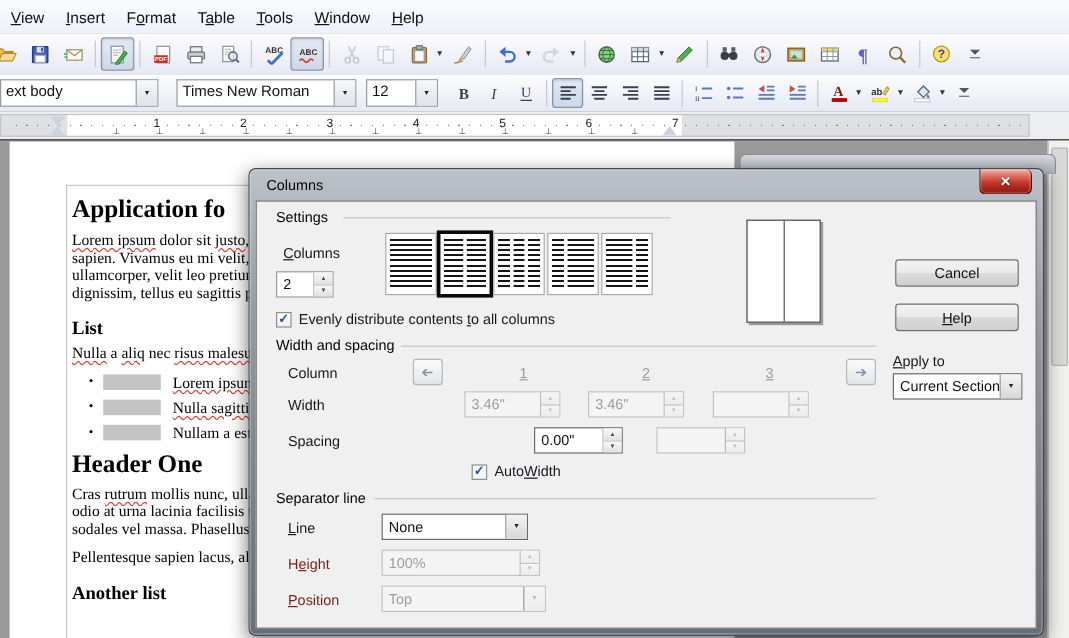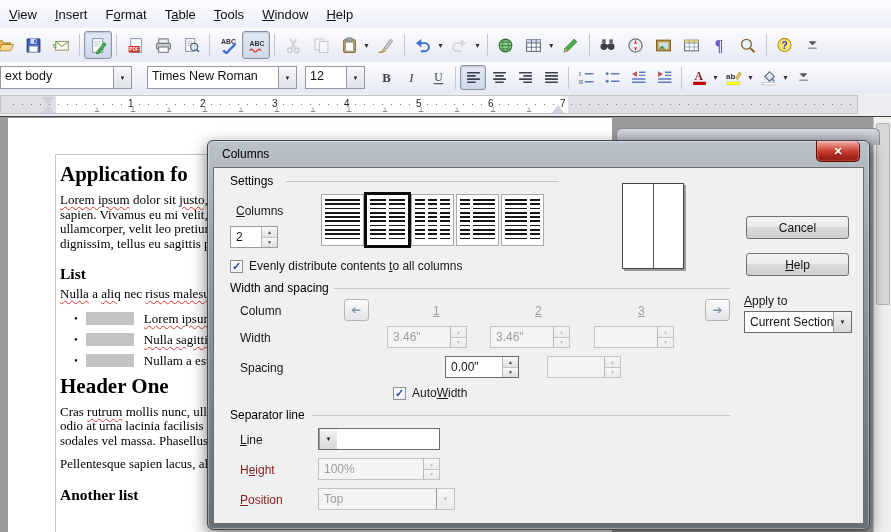"None" span.cval { html: none -> <span>None</span> }
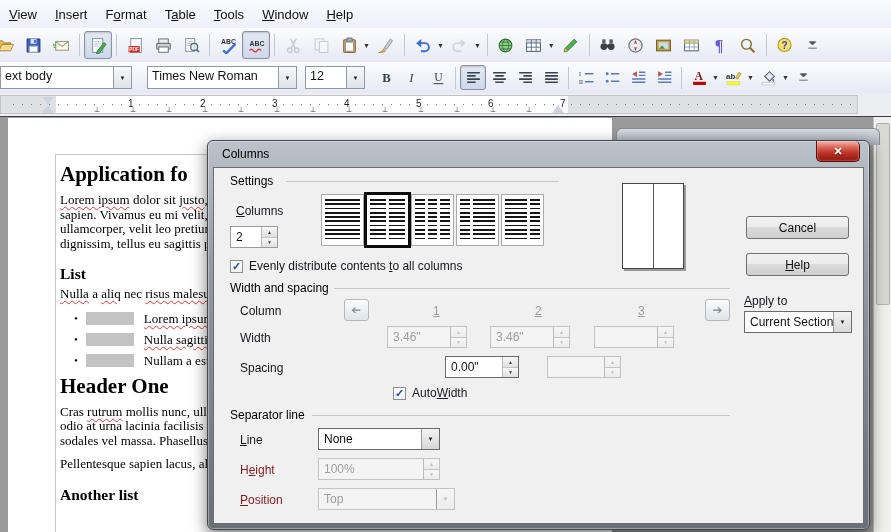"100%" div.dc { width: 122px -> 132px }
